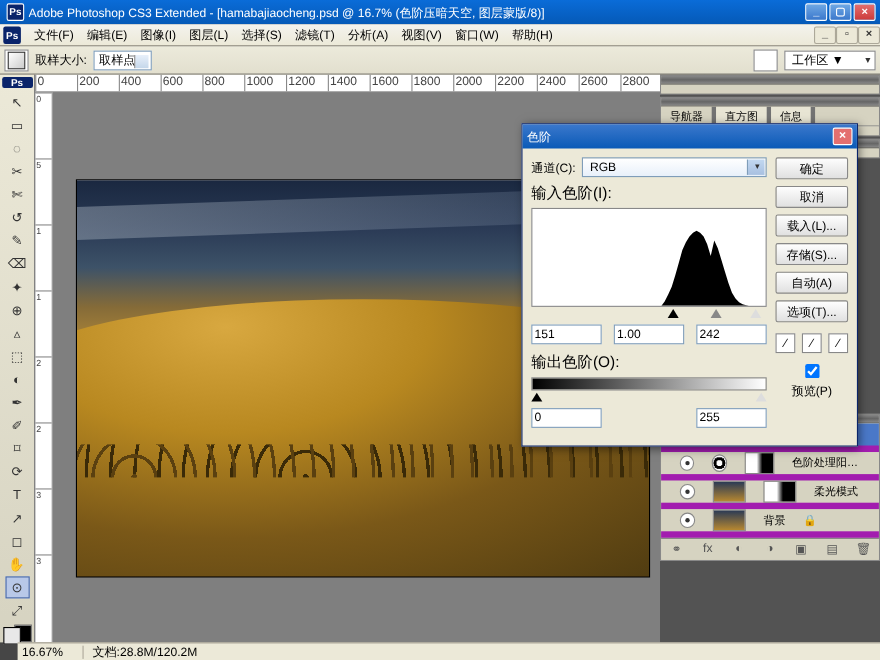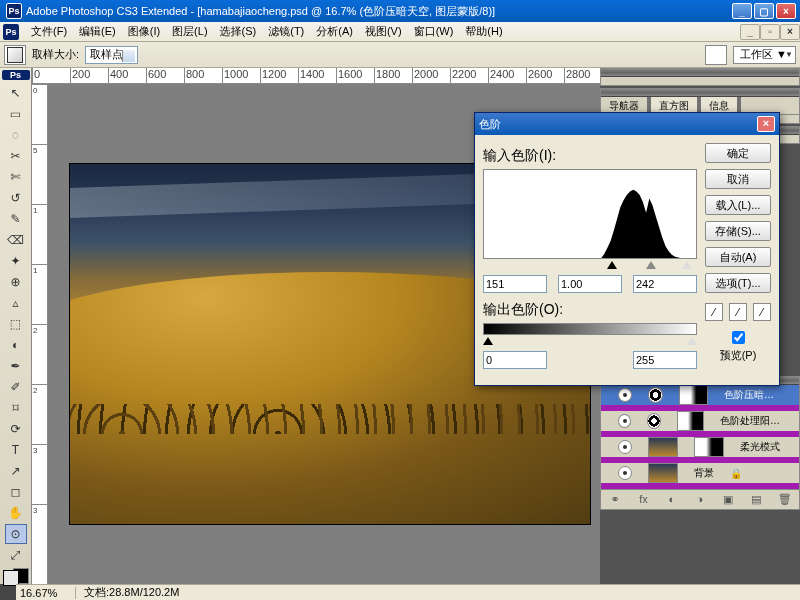"工作区 ▼" .workspace { padding: 1px 8px 1px 6px -> 1px 28px 1px 6px }
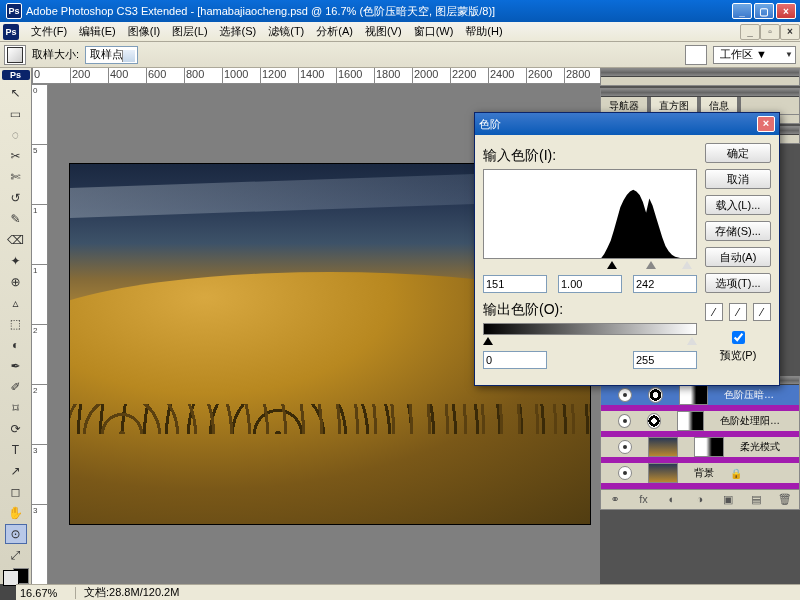"通道(C):" div.ch-row { html: none -> <div> <span>通道(C):</span> <div> <span>RGB</span> </div> </div> }
